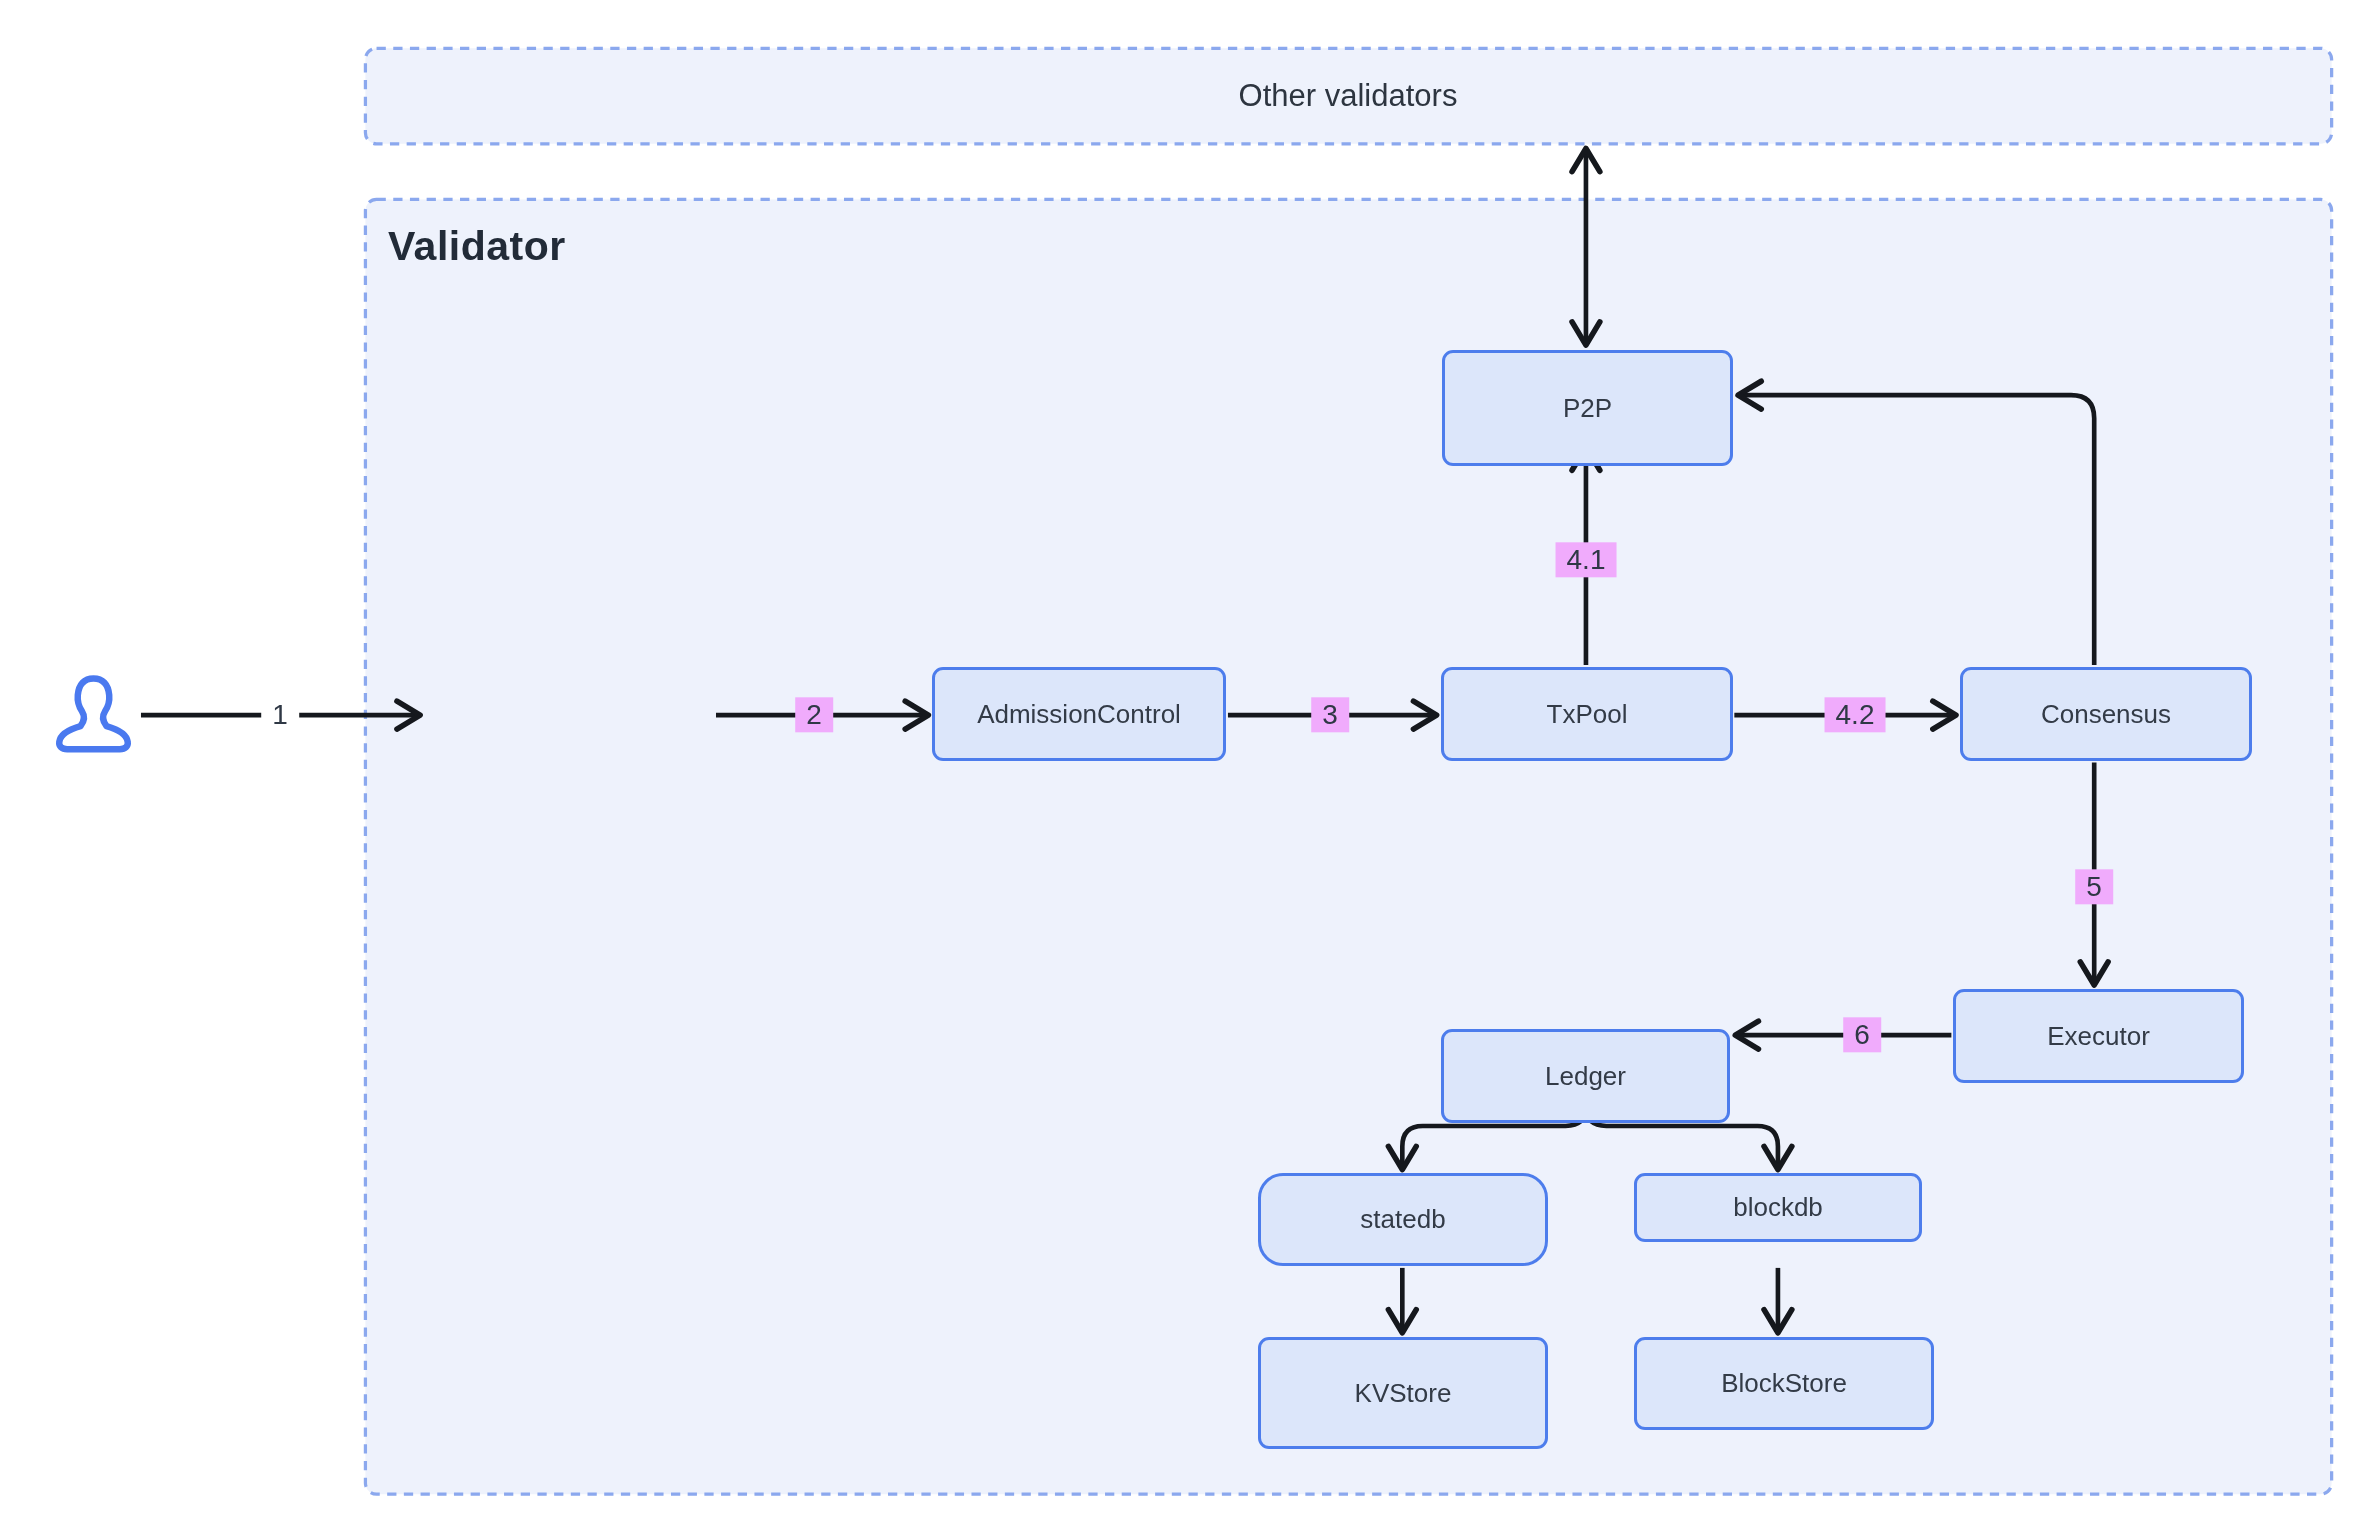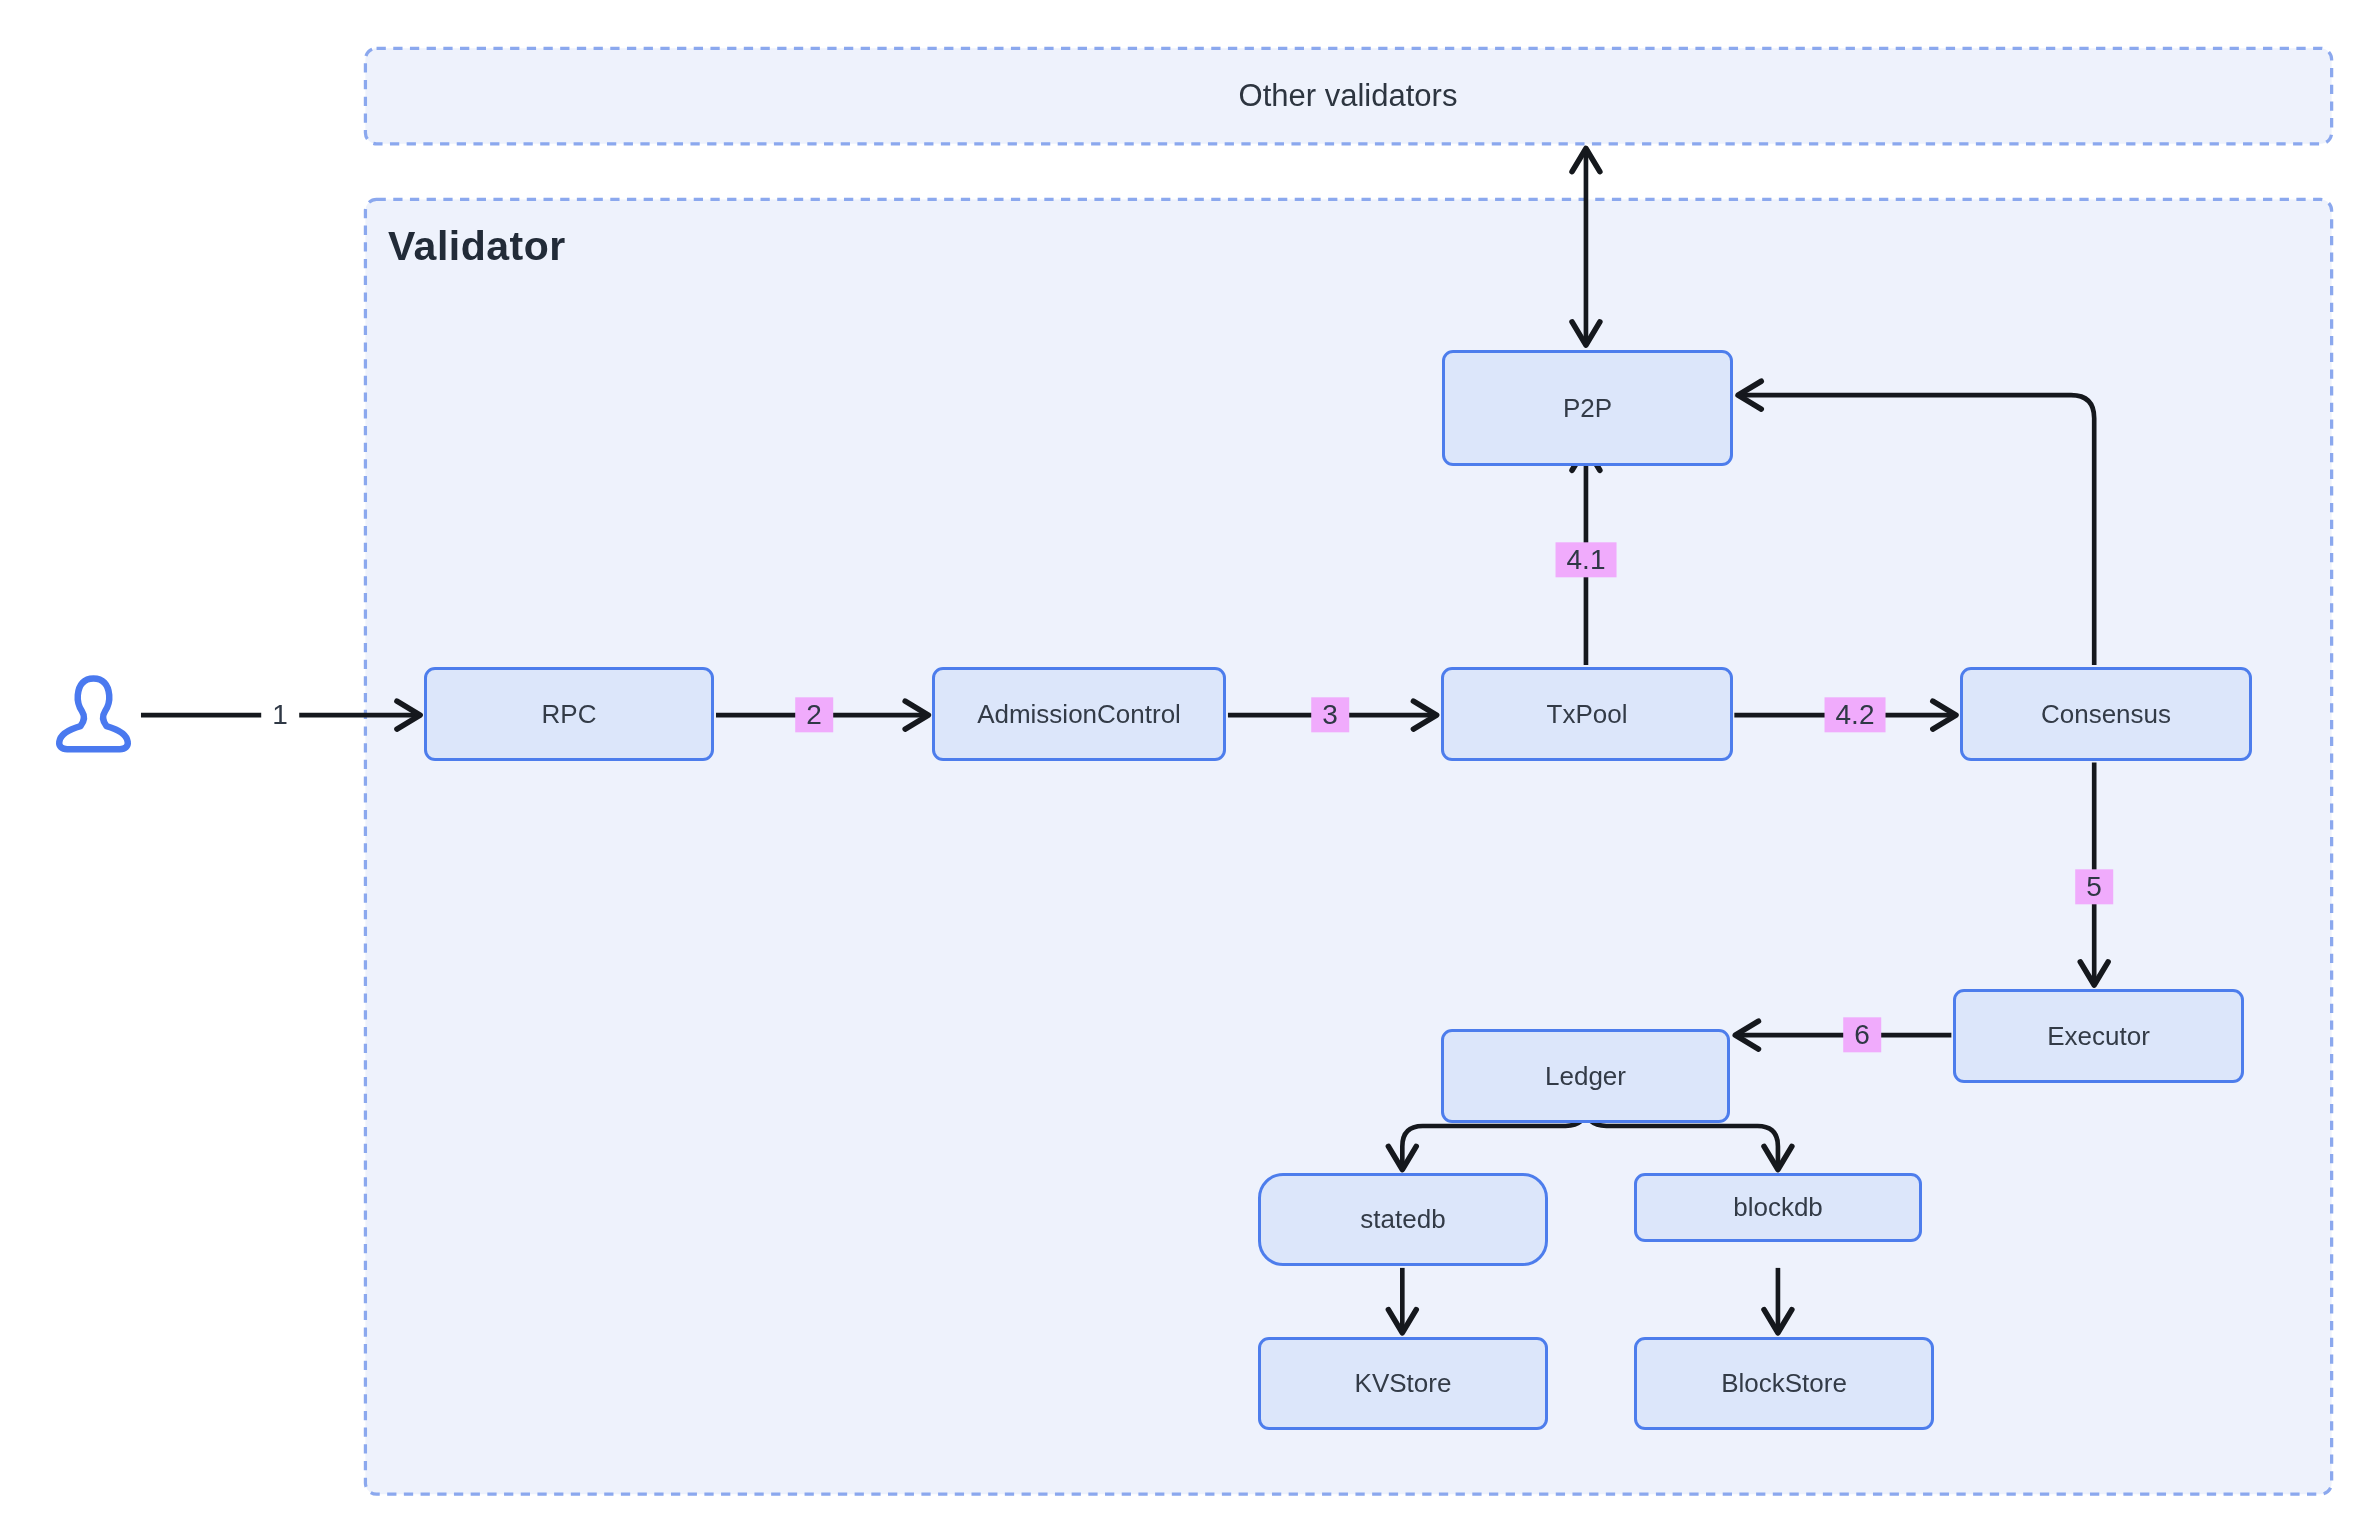"RPC" div.node { html: <div>RPC</div> -> none }
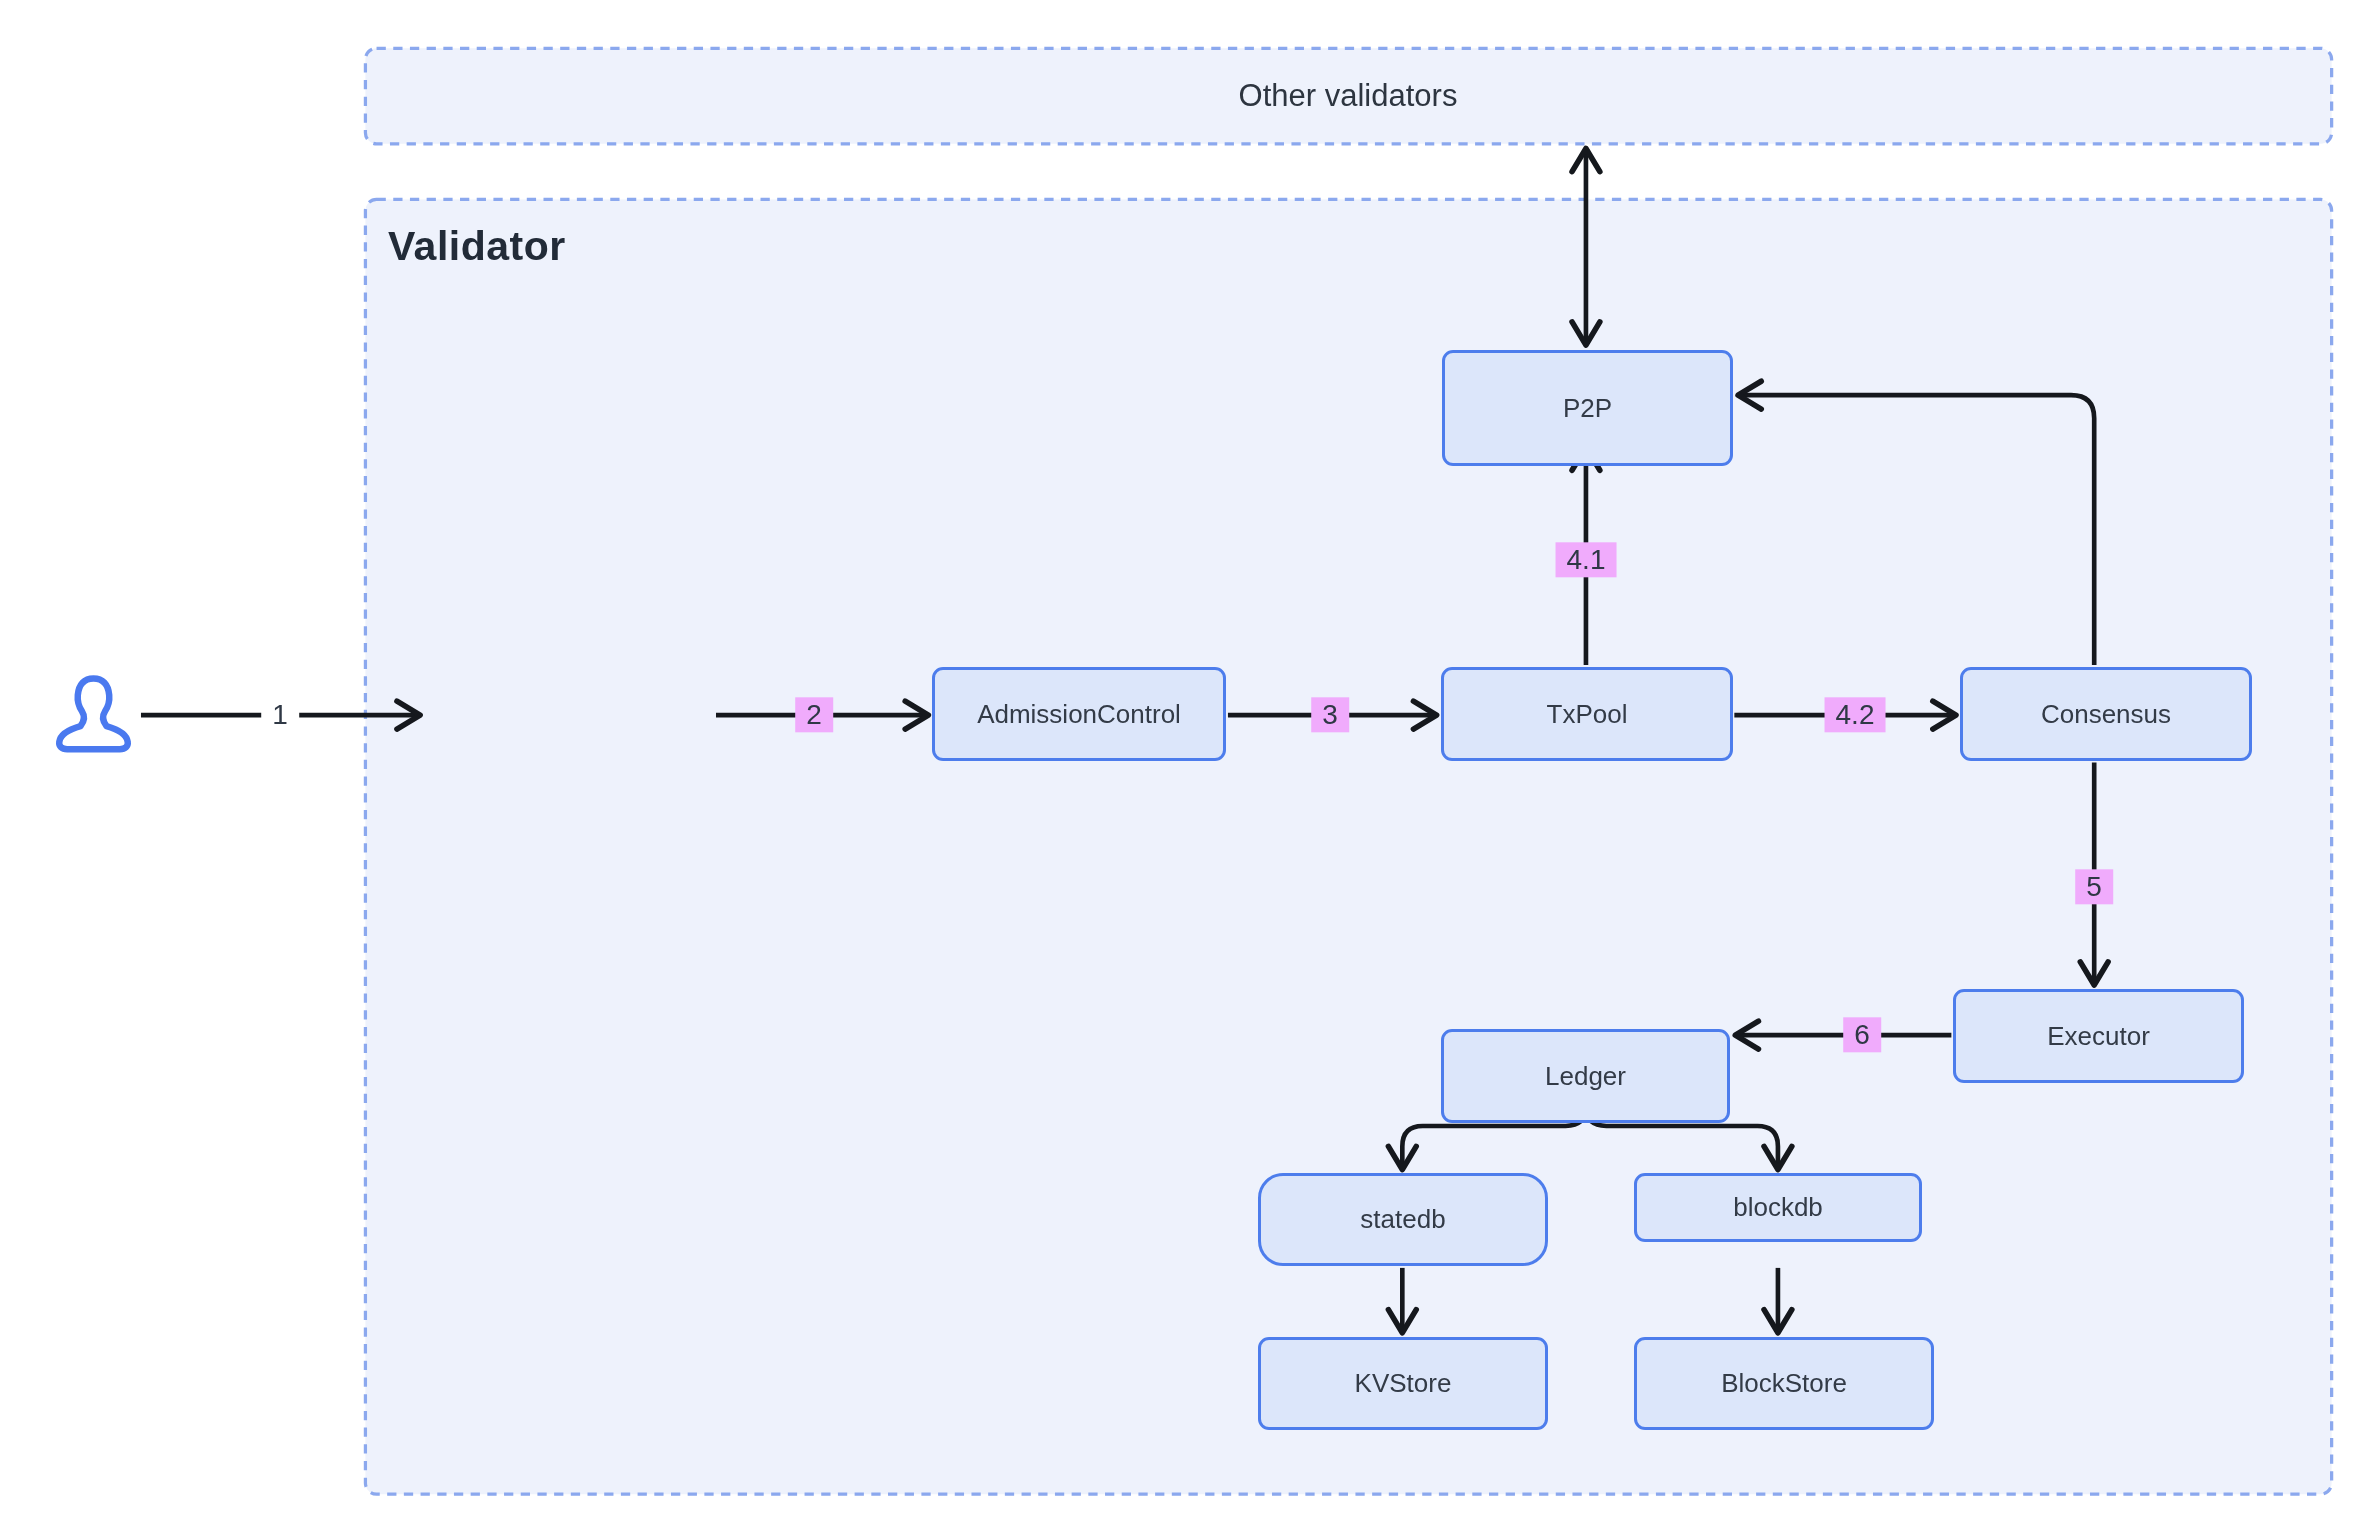"KVStore" div.node { height: 93px -> 112px }
